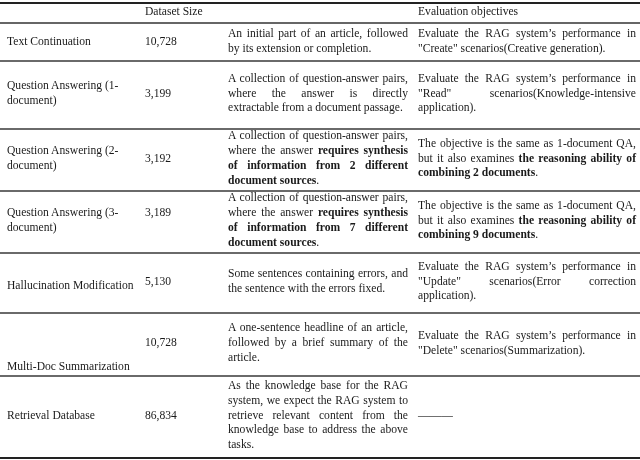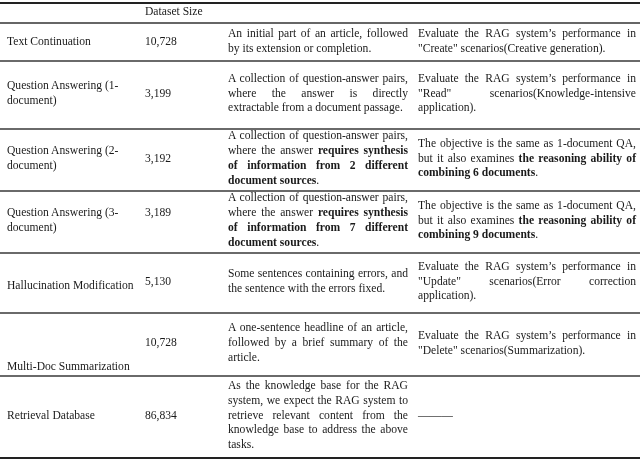"Evaluation objectives" div.cell { html: none -> <div>Evaluation objectives</div> }
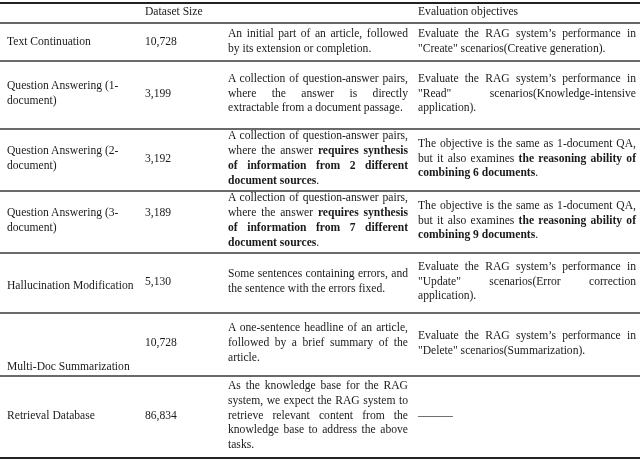"the reasoning ability of combining 6" b { text: 6 -> 2 }
